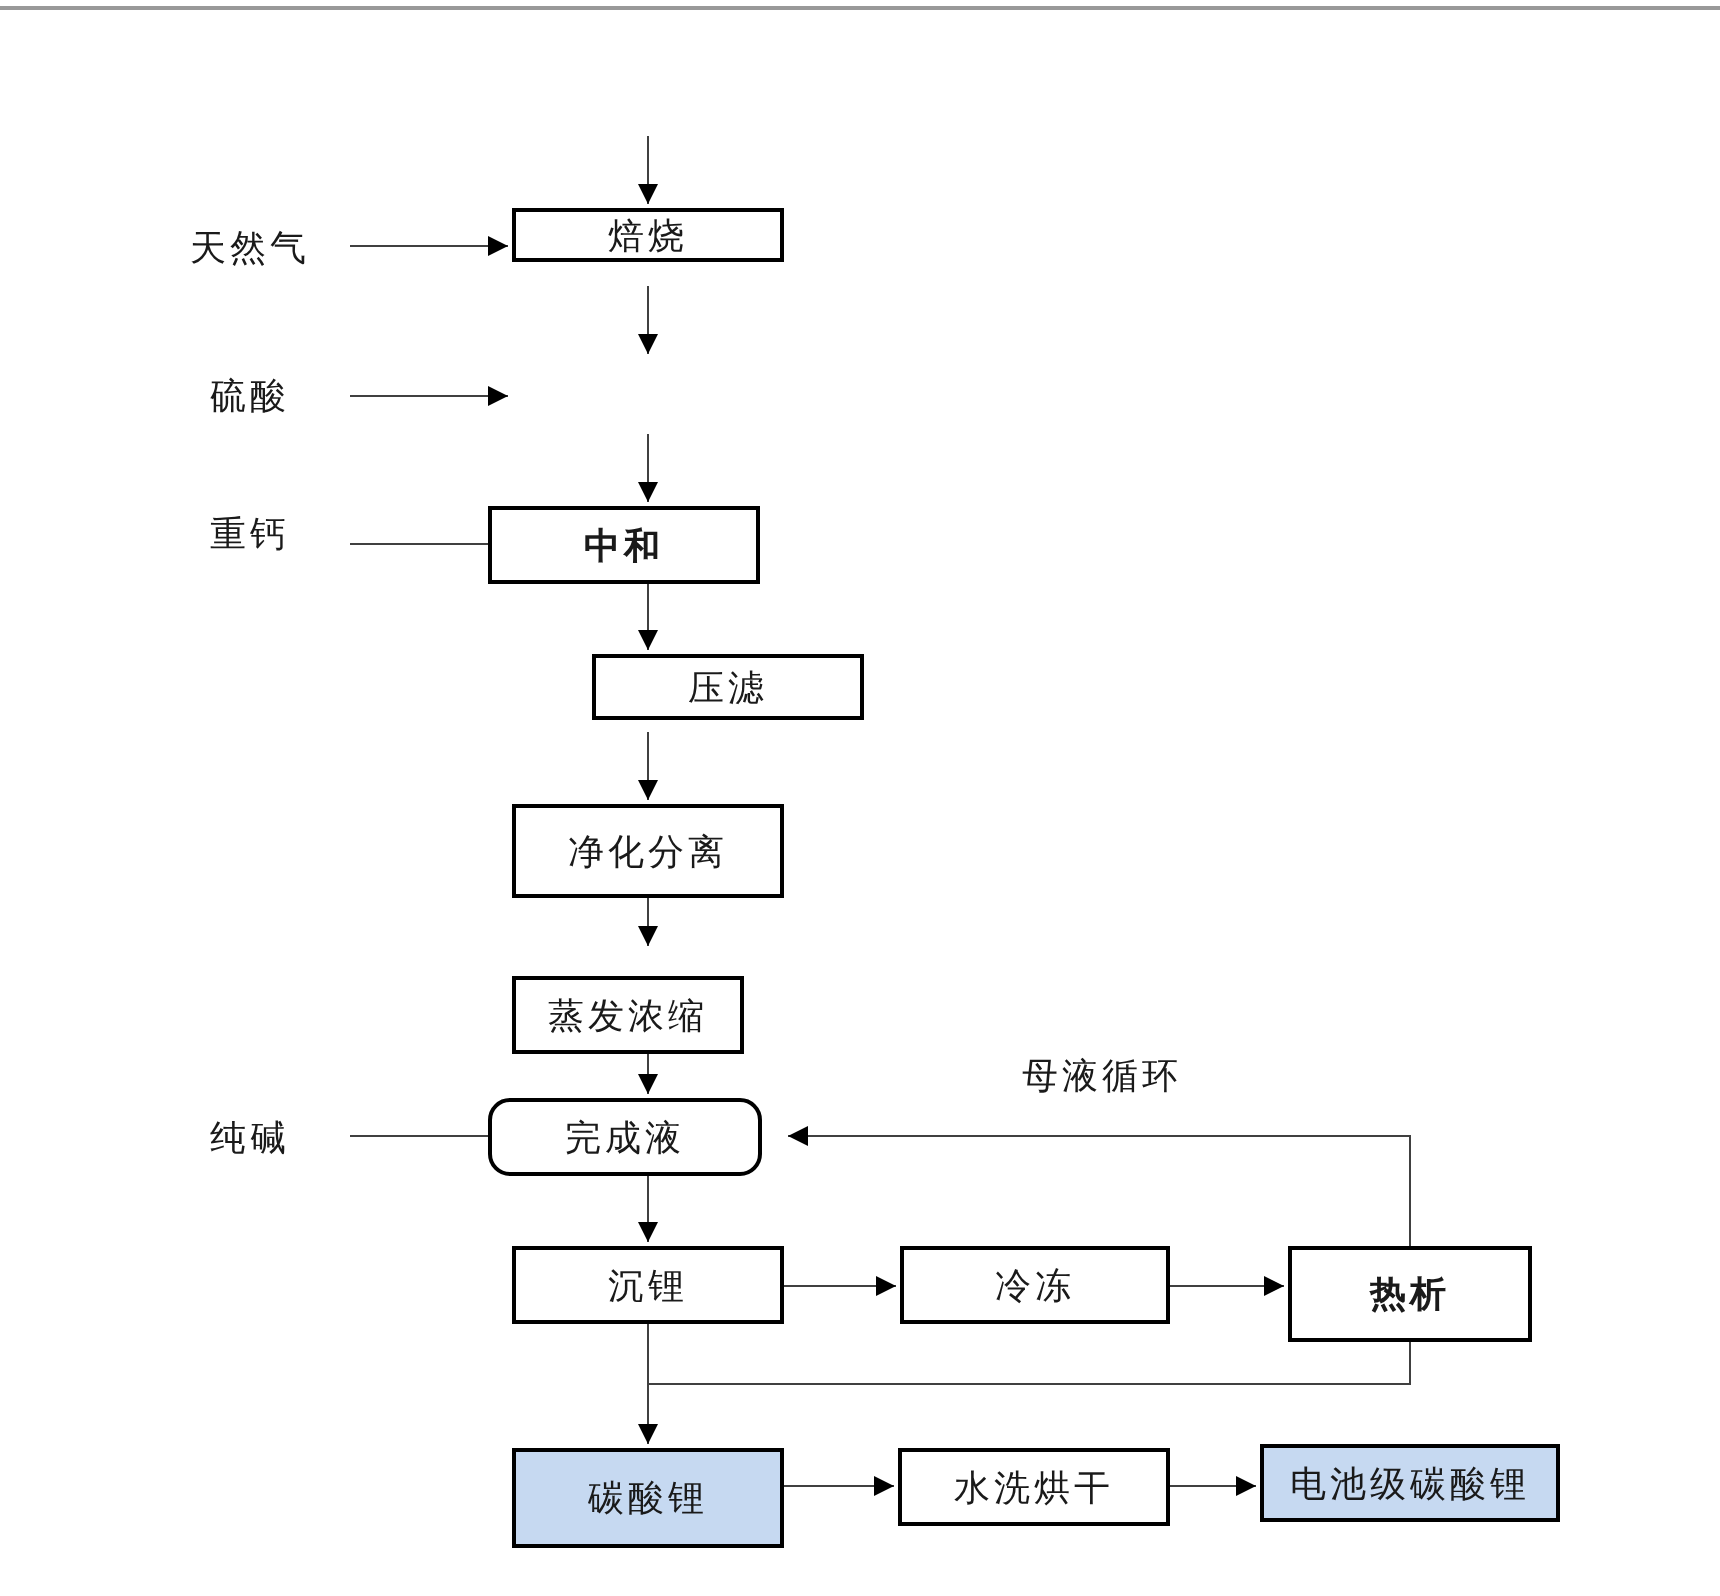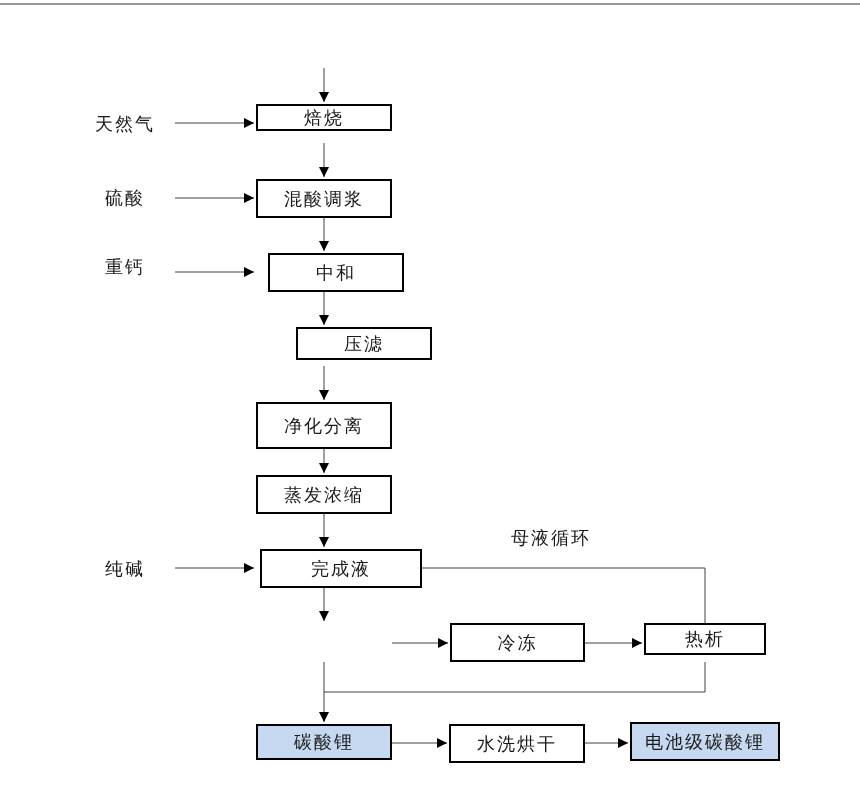"混酸调浆" div.box { html: <div>混酸调浆</div> -> none }
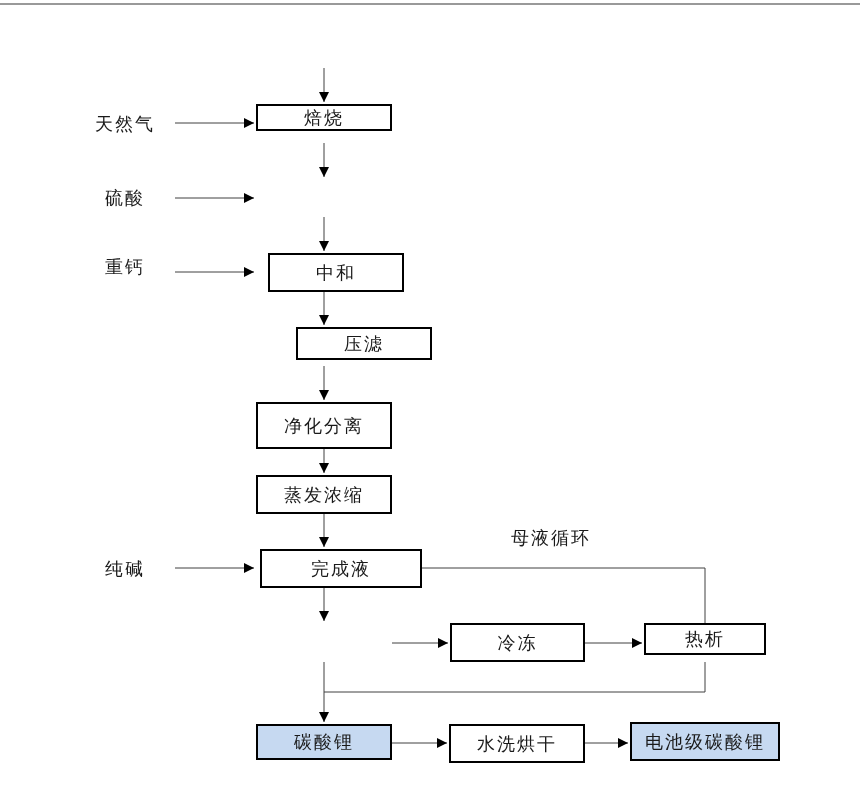"中和" div.box { font-weight: none -> bold; left: 268px -> 244px }
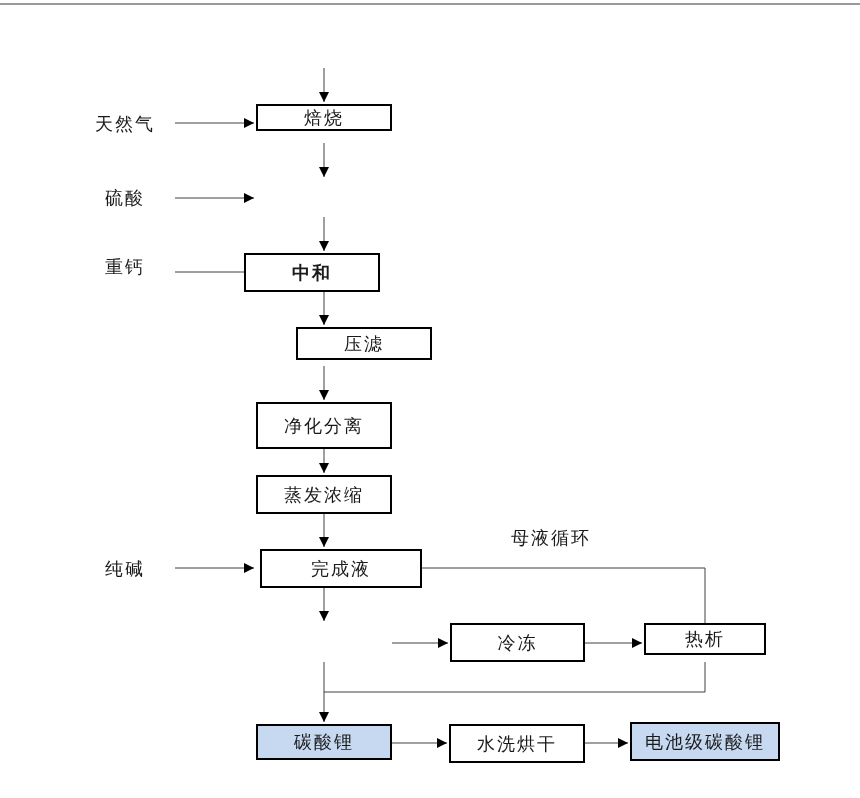"蒸发浓缩" div.box { top: 475px -> 488px; width: 136px -> 116px }
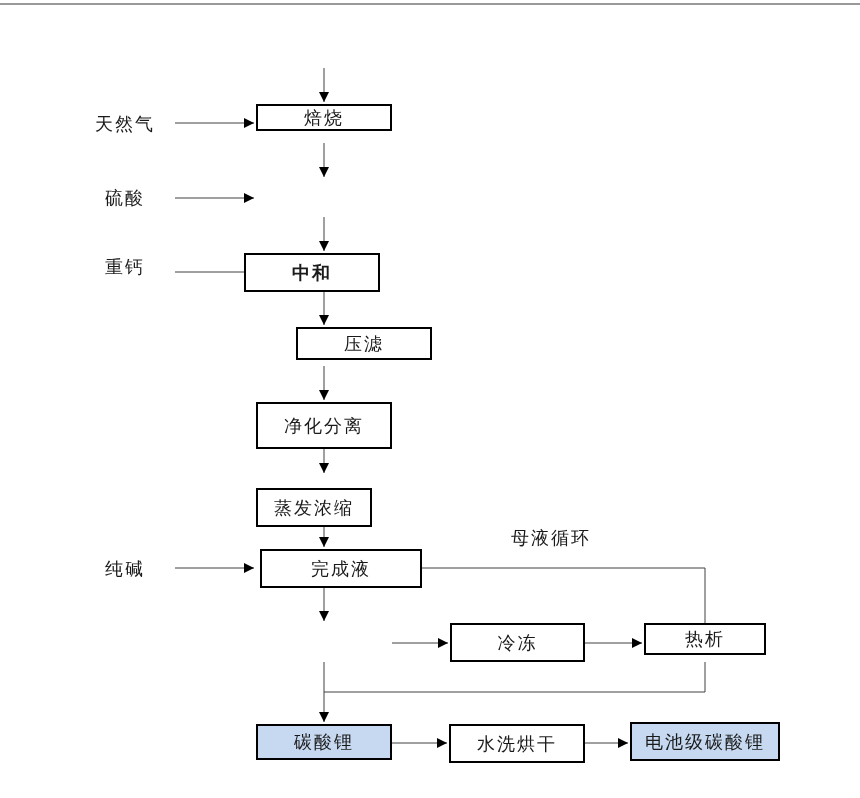"完成液" div.box { border-radius: none -> 11px; left: 260px -> 244px; width: 162px -> 137px }
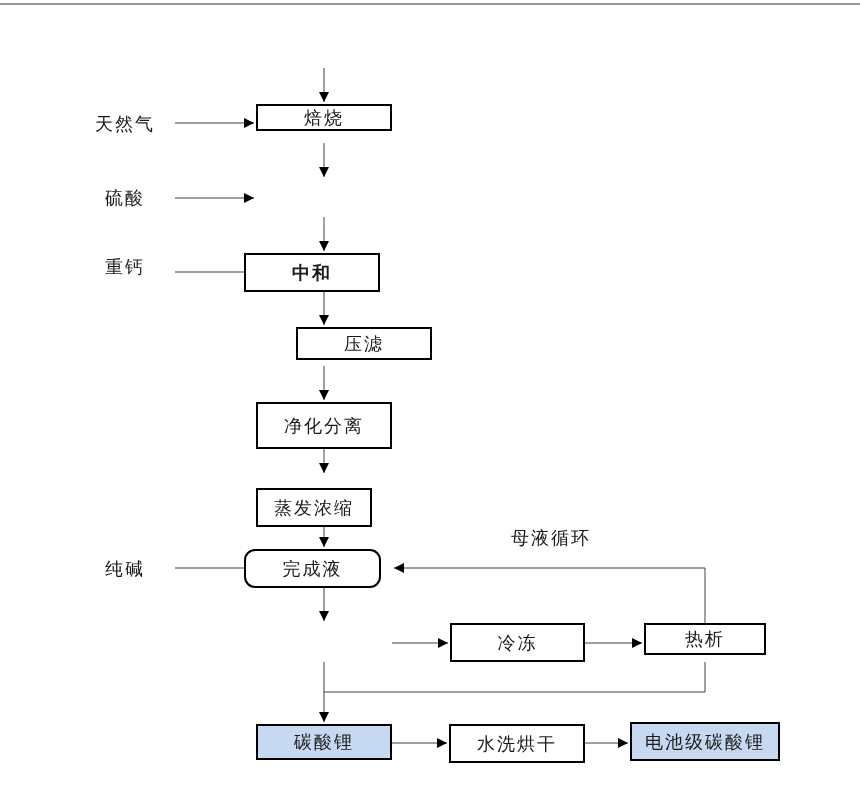"沉锂" div.box { html: none -> <div>沉锂</div> }
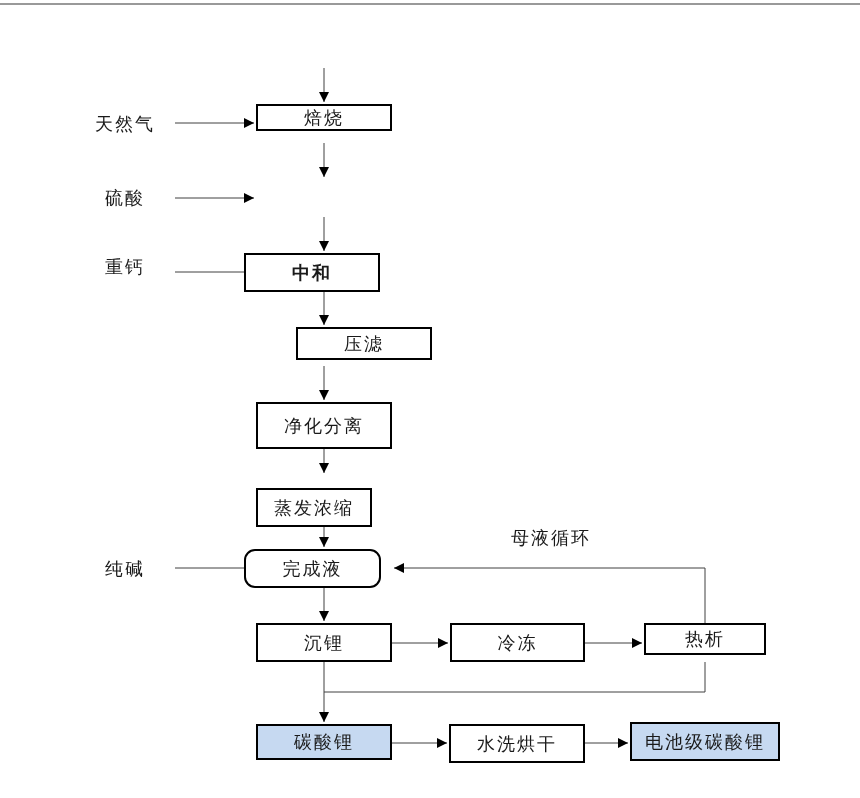"热析" div.box { font-weight: none -> bold; height: 32px -> 48px }
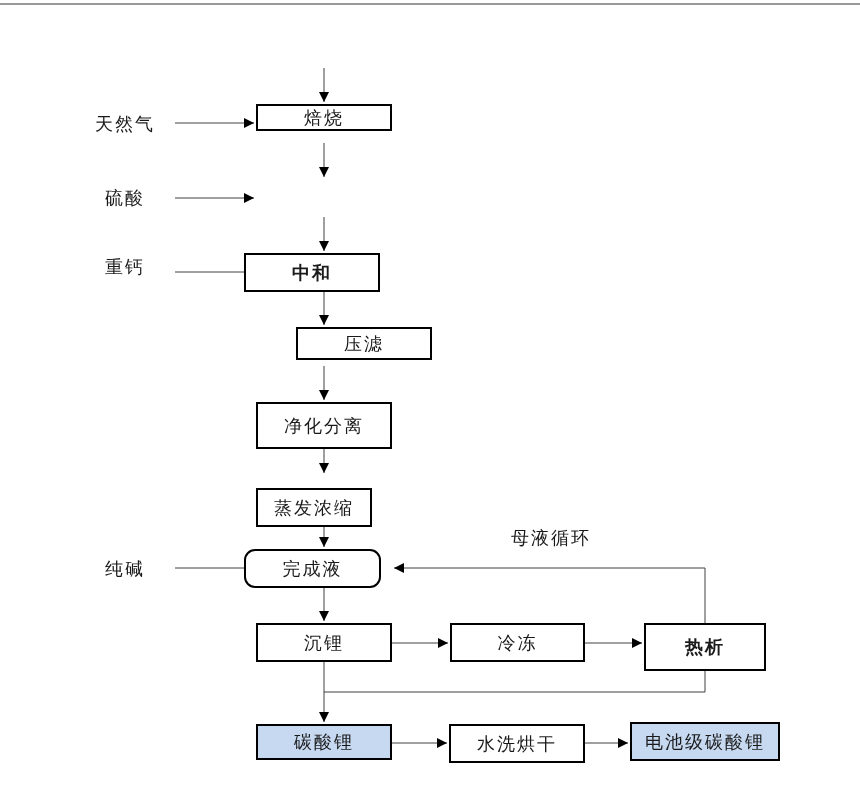"碳酸锂" div.box { height: 36px -> 50px }
